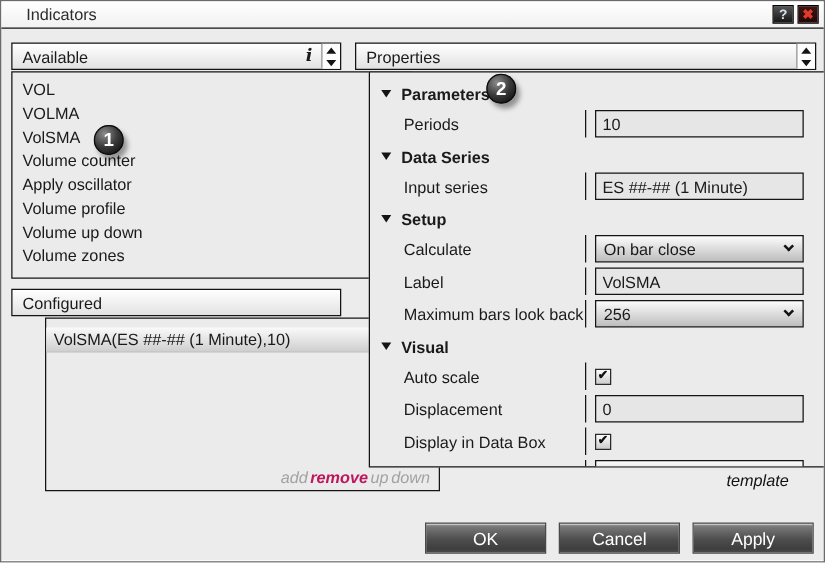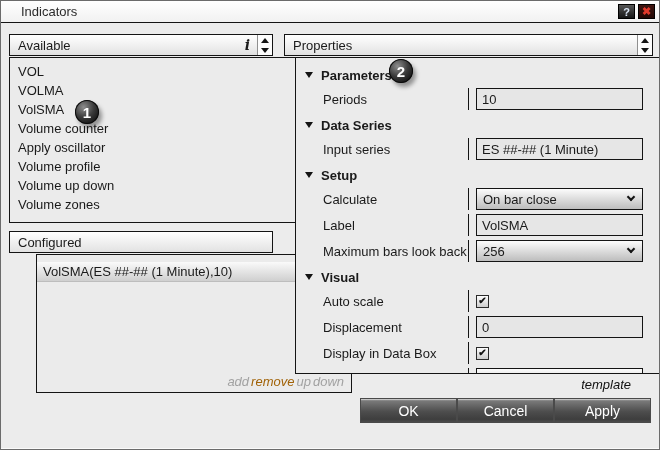"remove" .action.enabled { color: #a16207 -> #be185d; font-weight: normal -> bold }
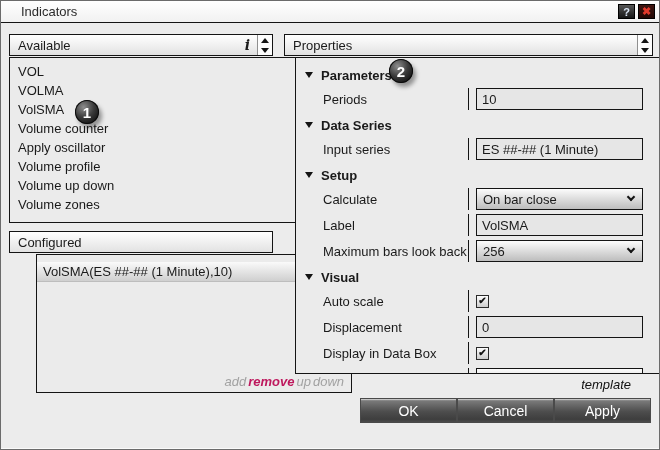"OK" .footer { gap: none -> 10px; top: 397px -> 417px }
